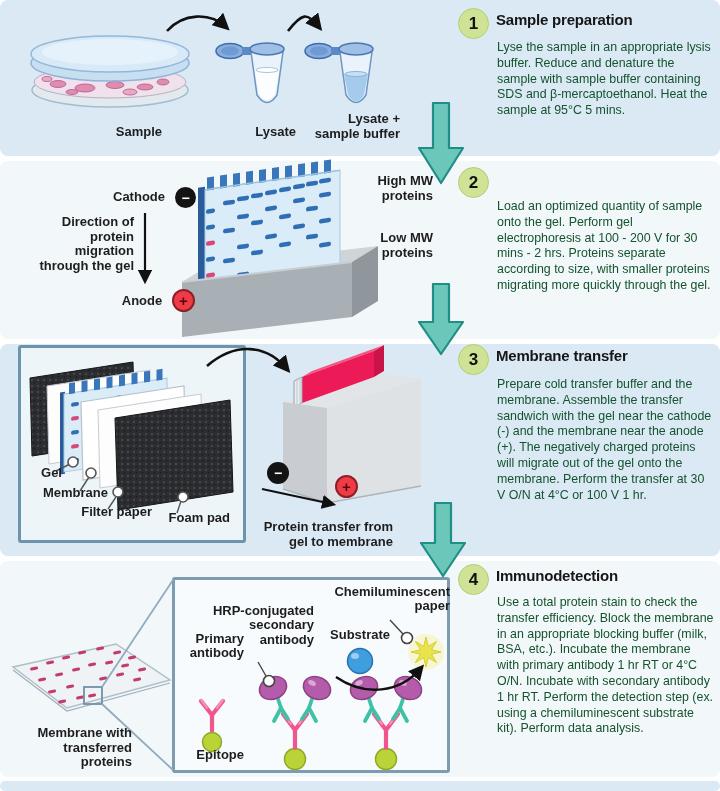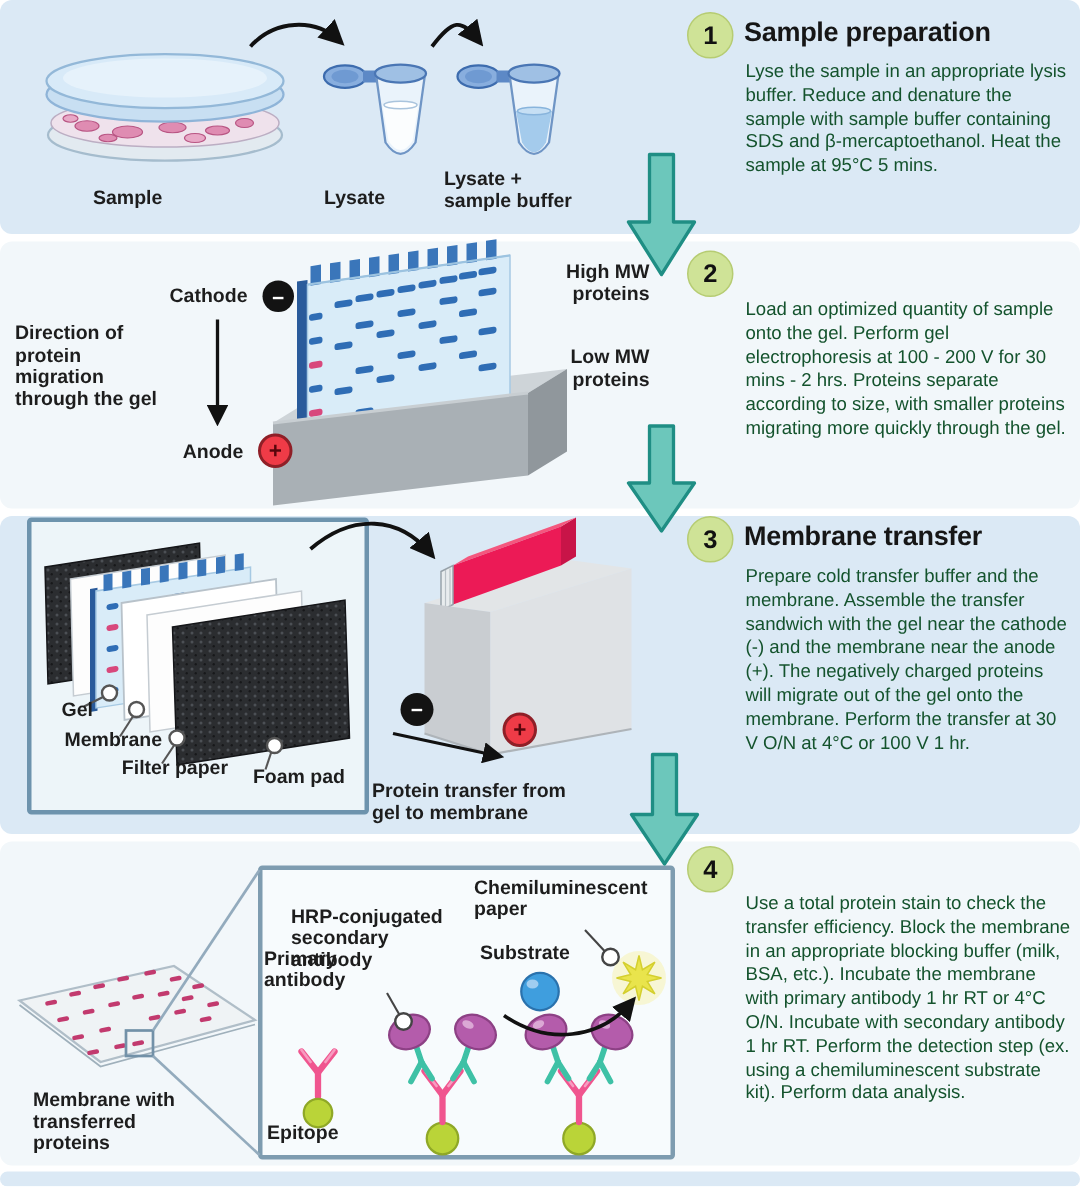"Sample preparation" .step-title { font-size: 18px -> 15px }
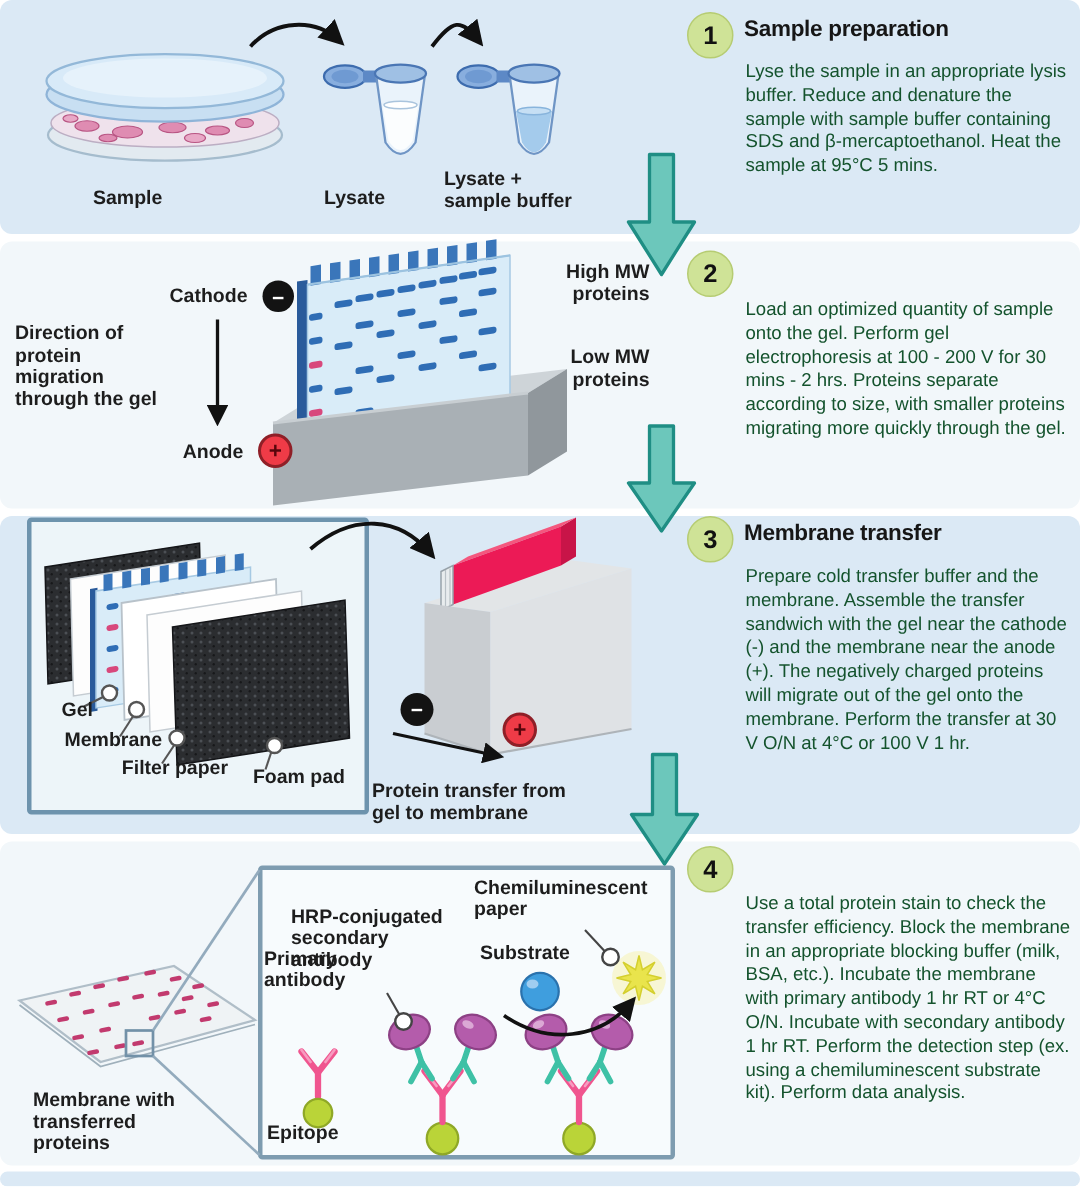"Lysate +" .lbl { text-align: left -> right }
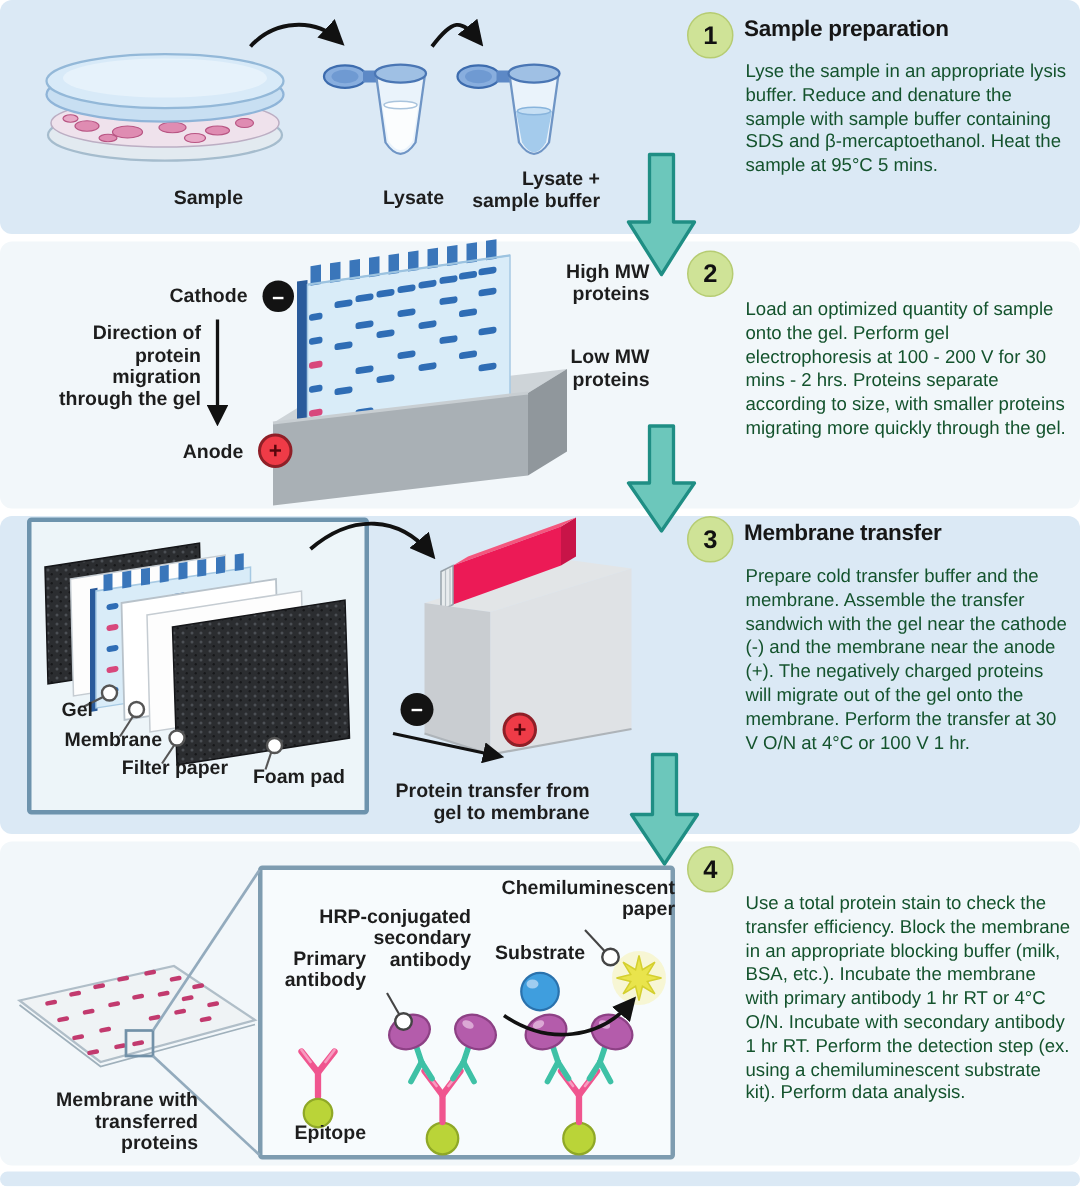"Immunodetection" div.step-title { html: none -> <div>Immunodetection</div> }
